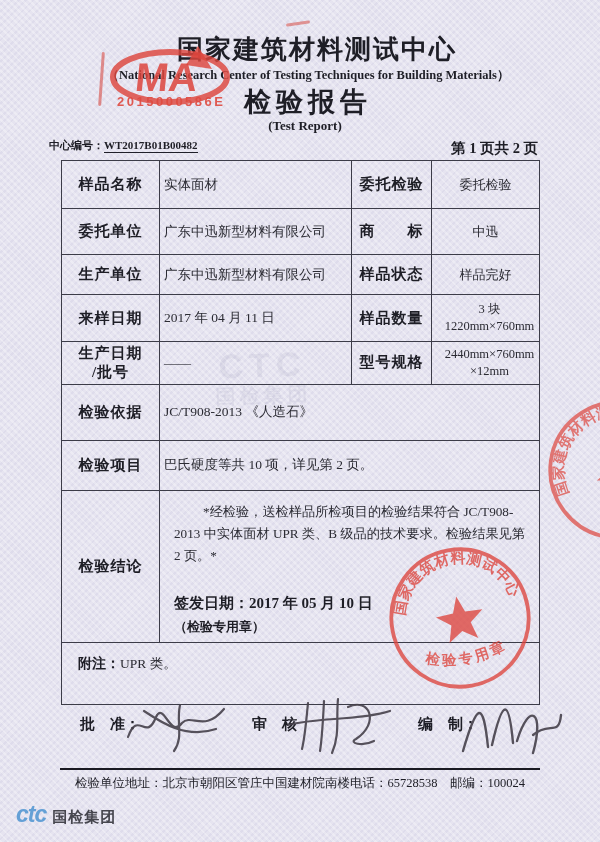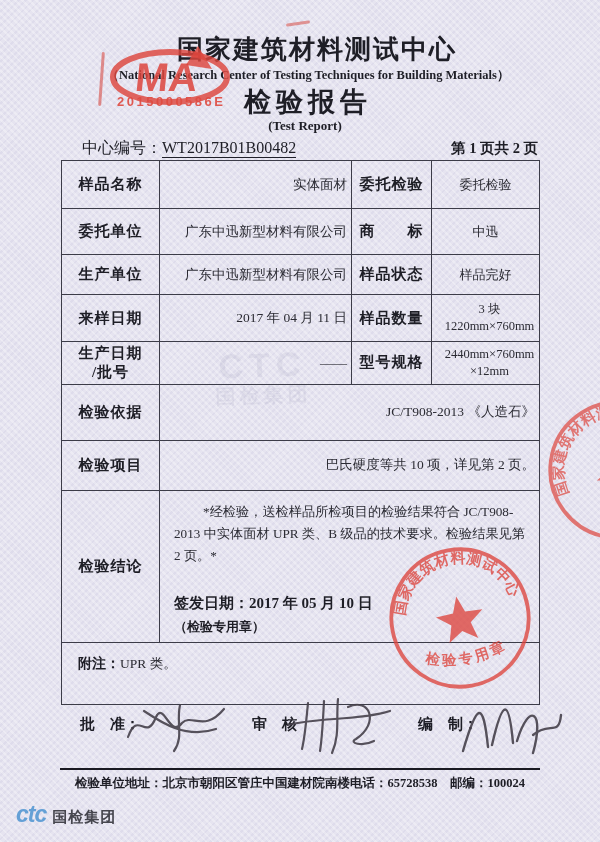"中心编号：WT2017B01B00482" .meta-left { font-size: 16px -> 11px; font-weight: normal -> bold; left: 82px -> 49px }
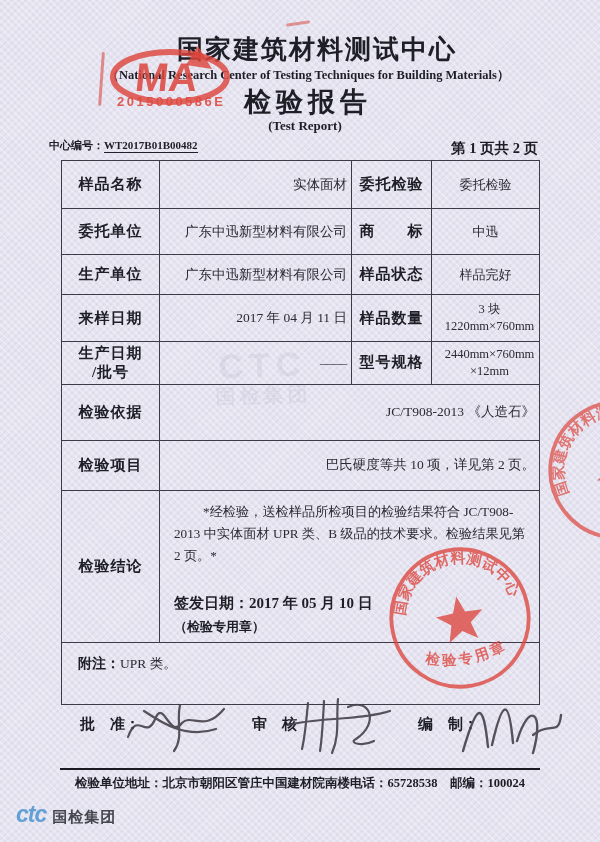"实体面材" td.val { text-align: right -> left }
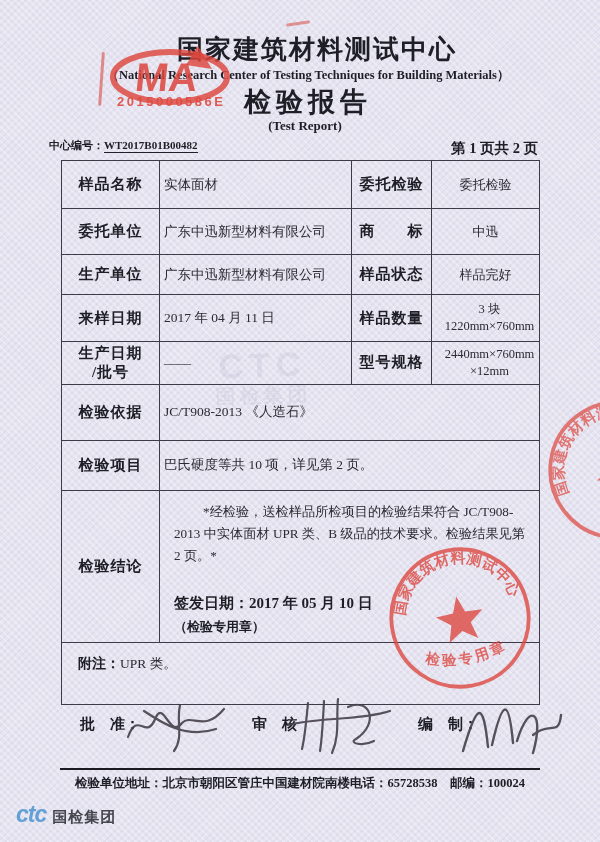"检验单位地址：北京市朝阳区管庄中国建材院南楼电话：65728538" .foot-addr { font-weight: bold -> normal }
